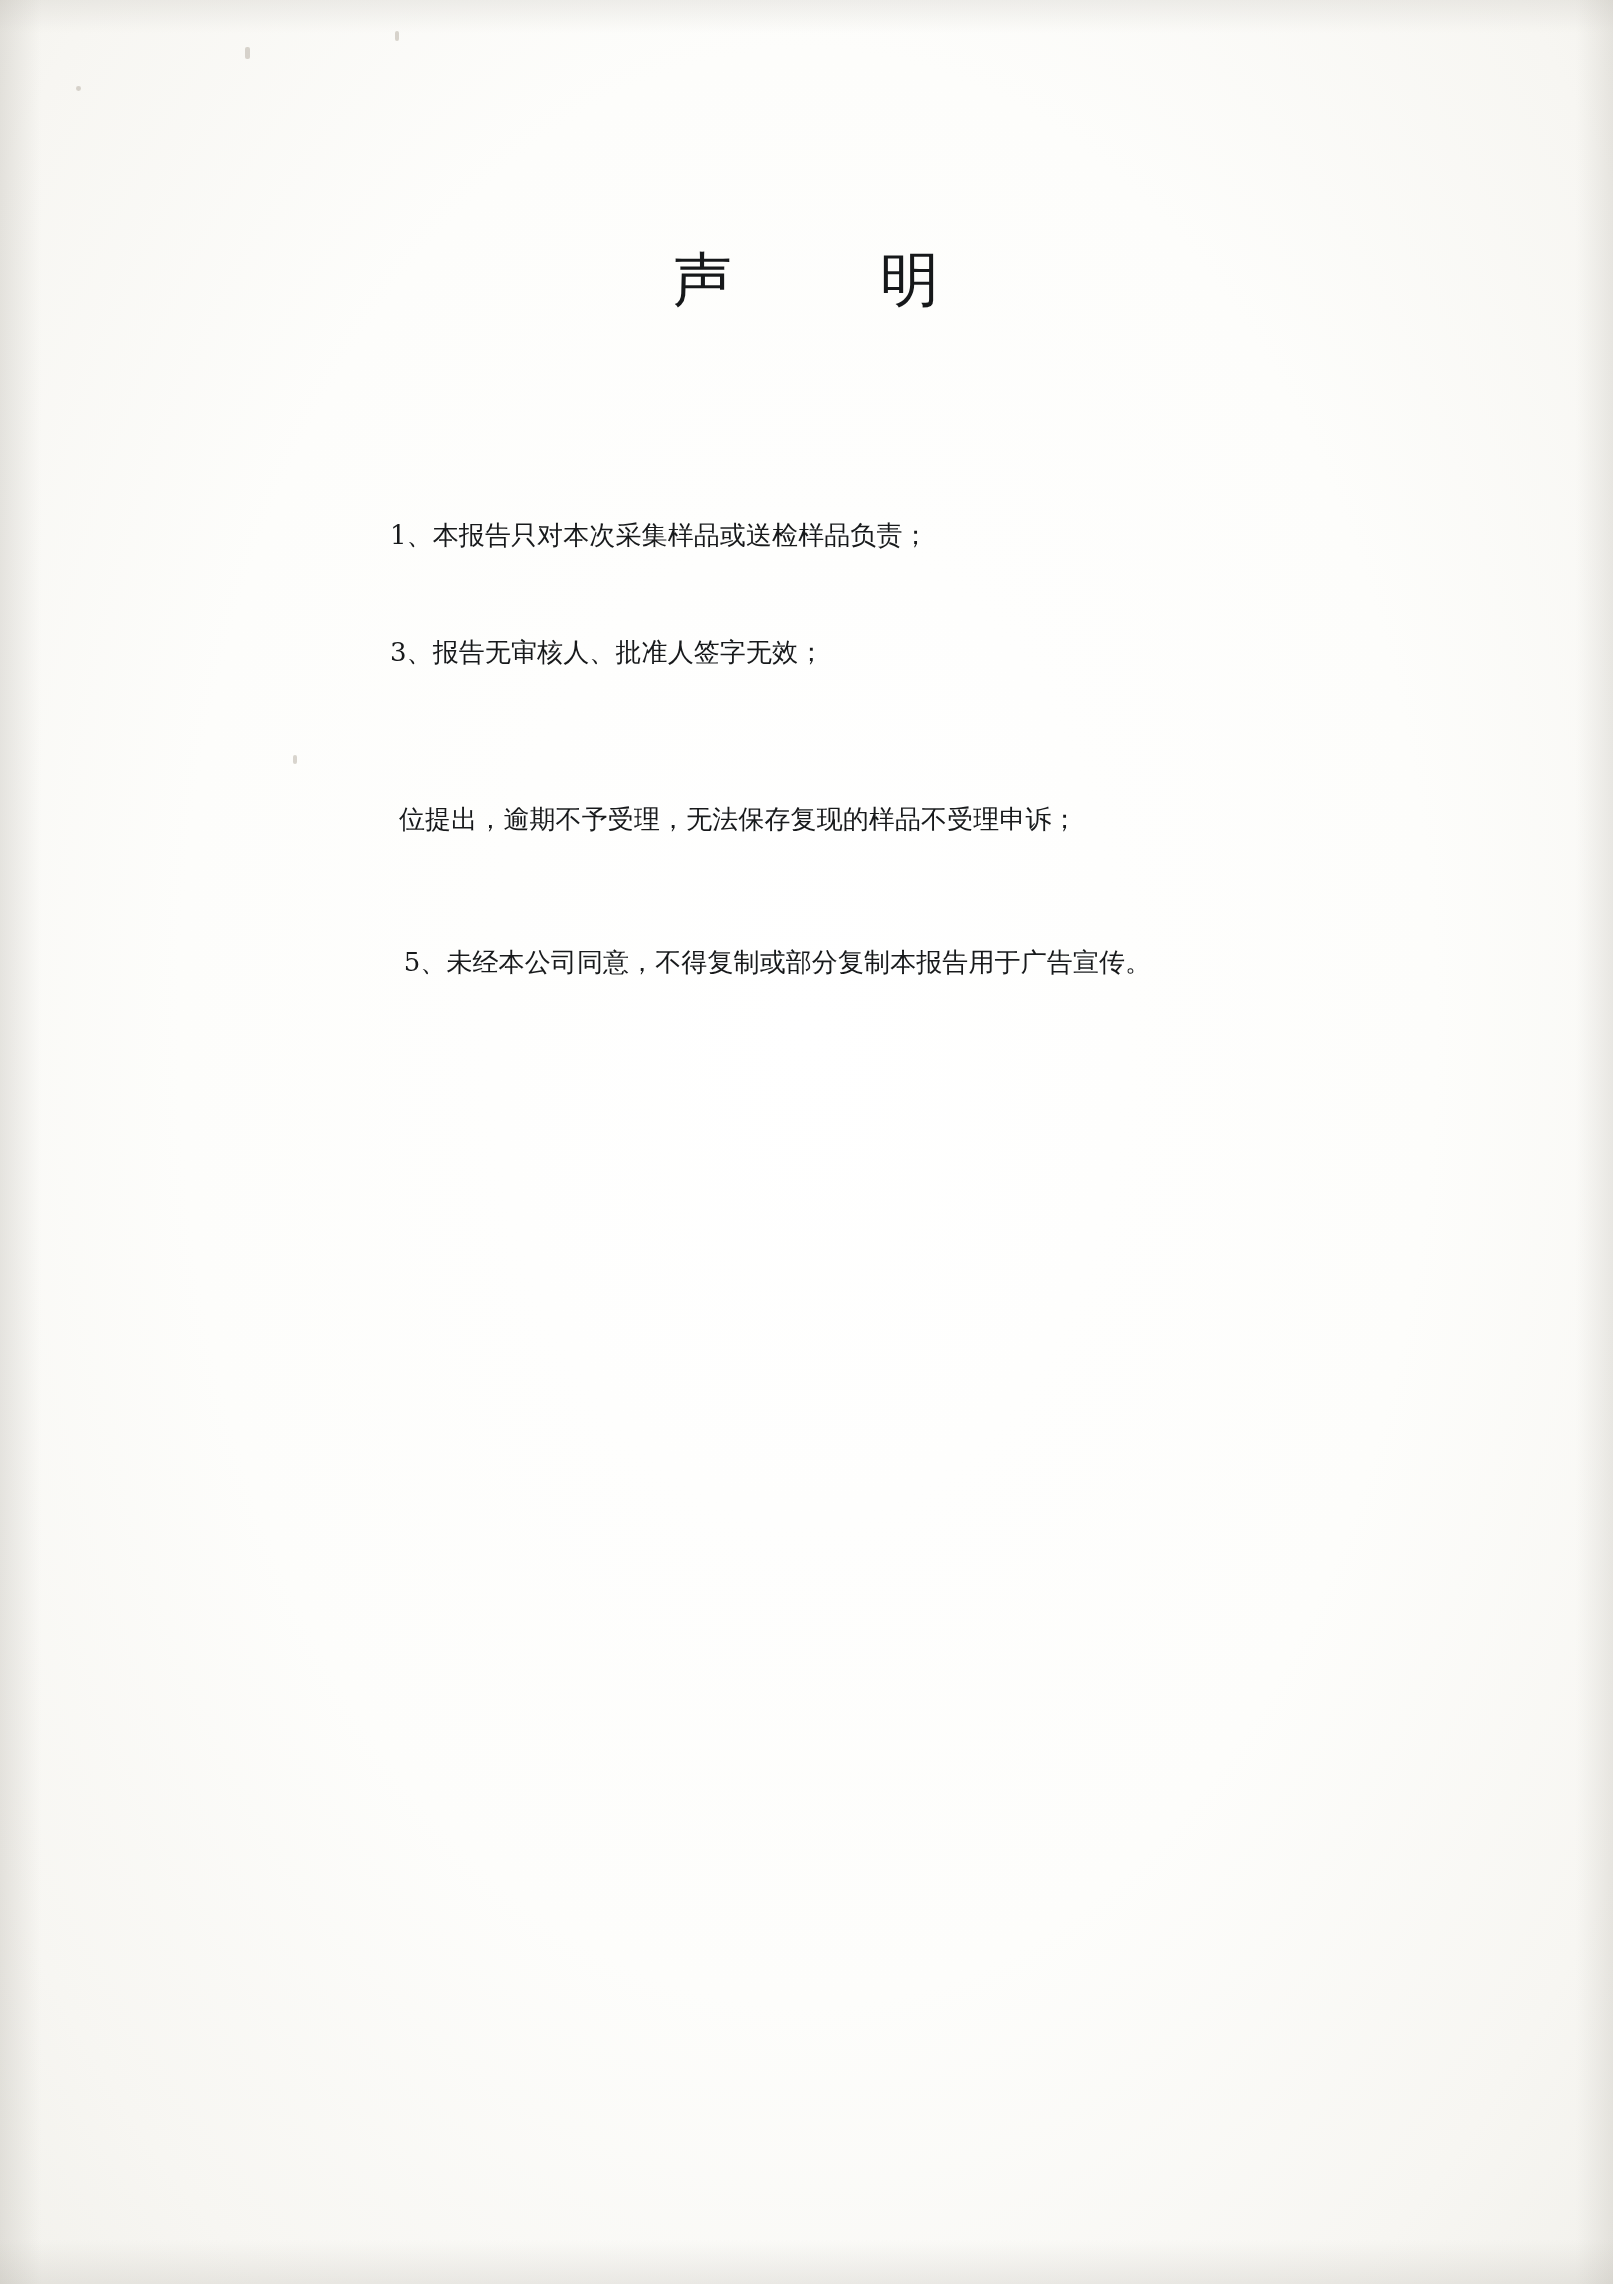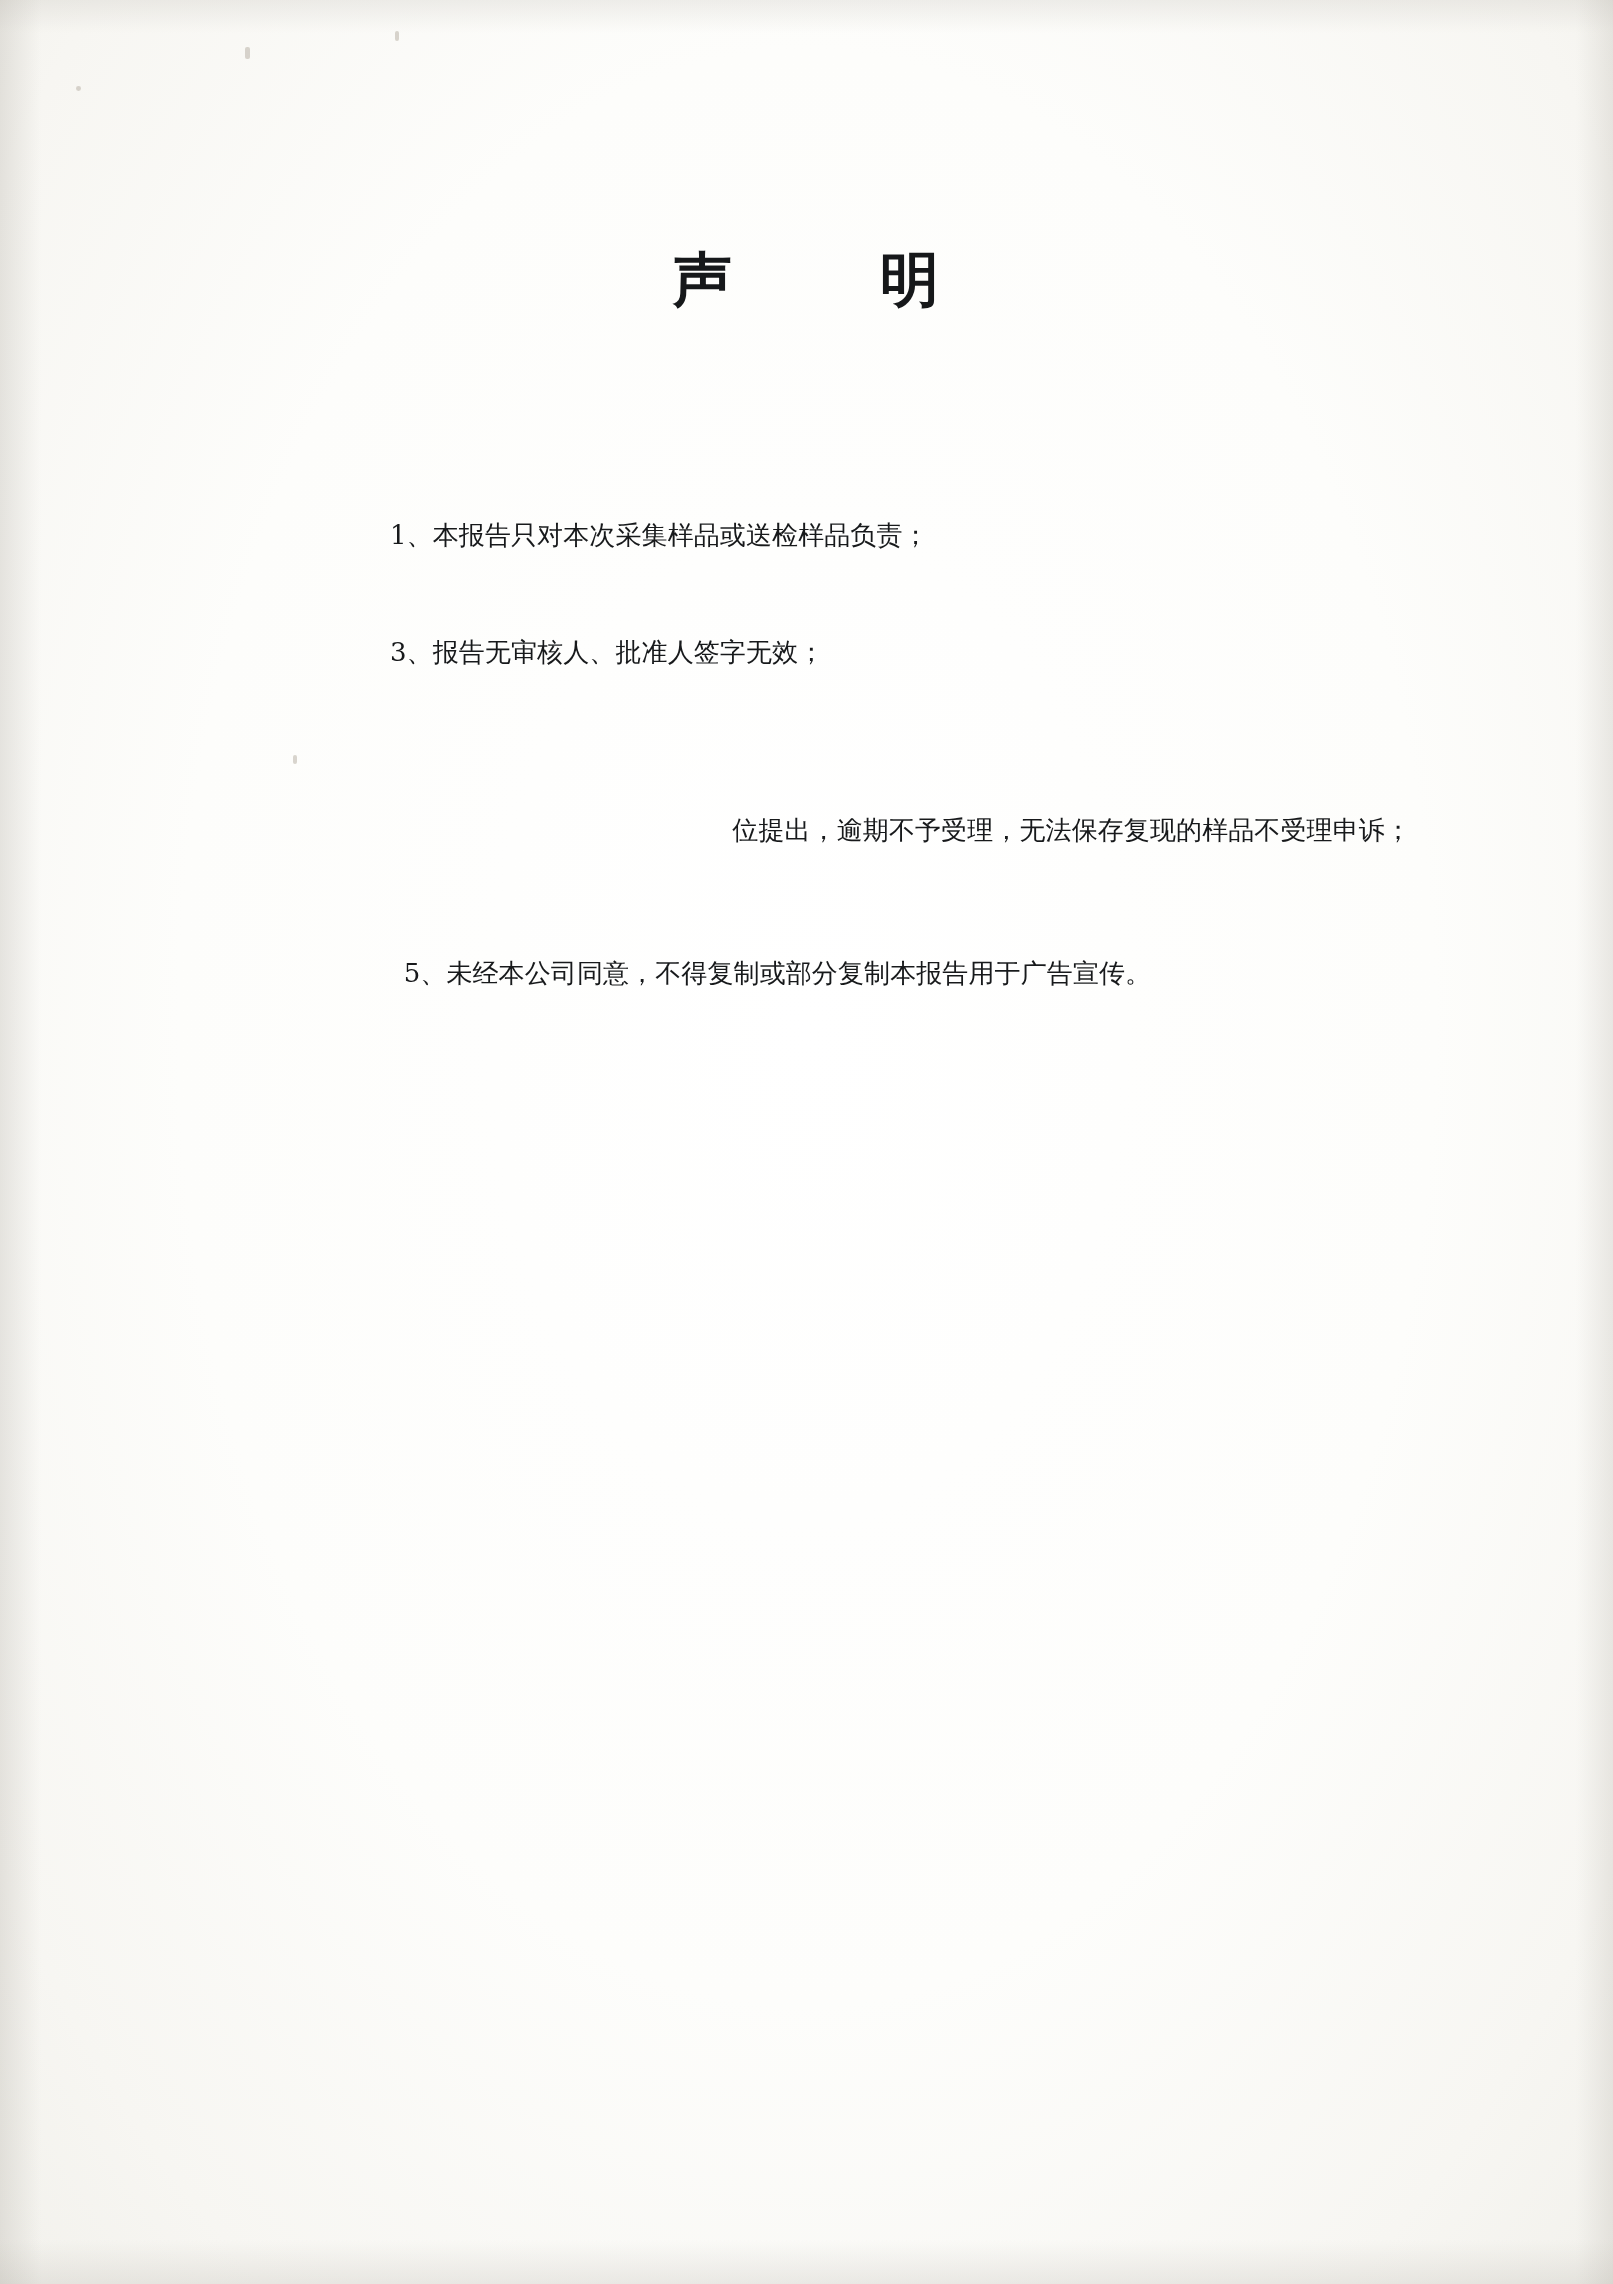"声 明" .doc-title { font-weight: 700 -> 400 }
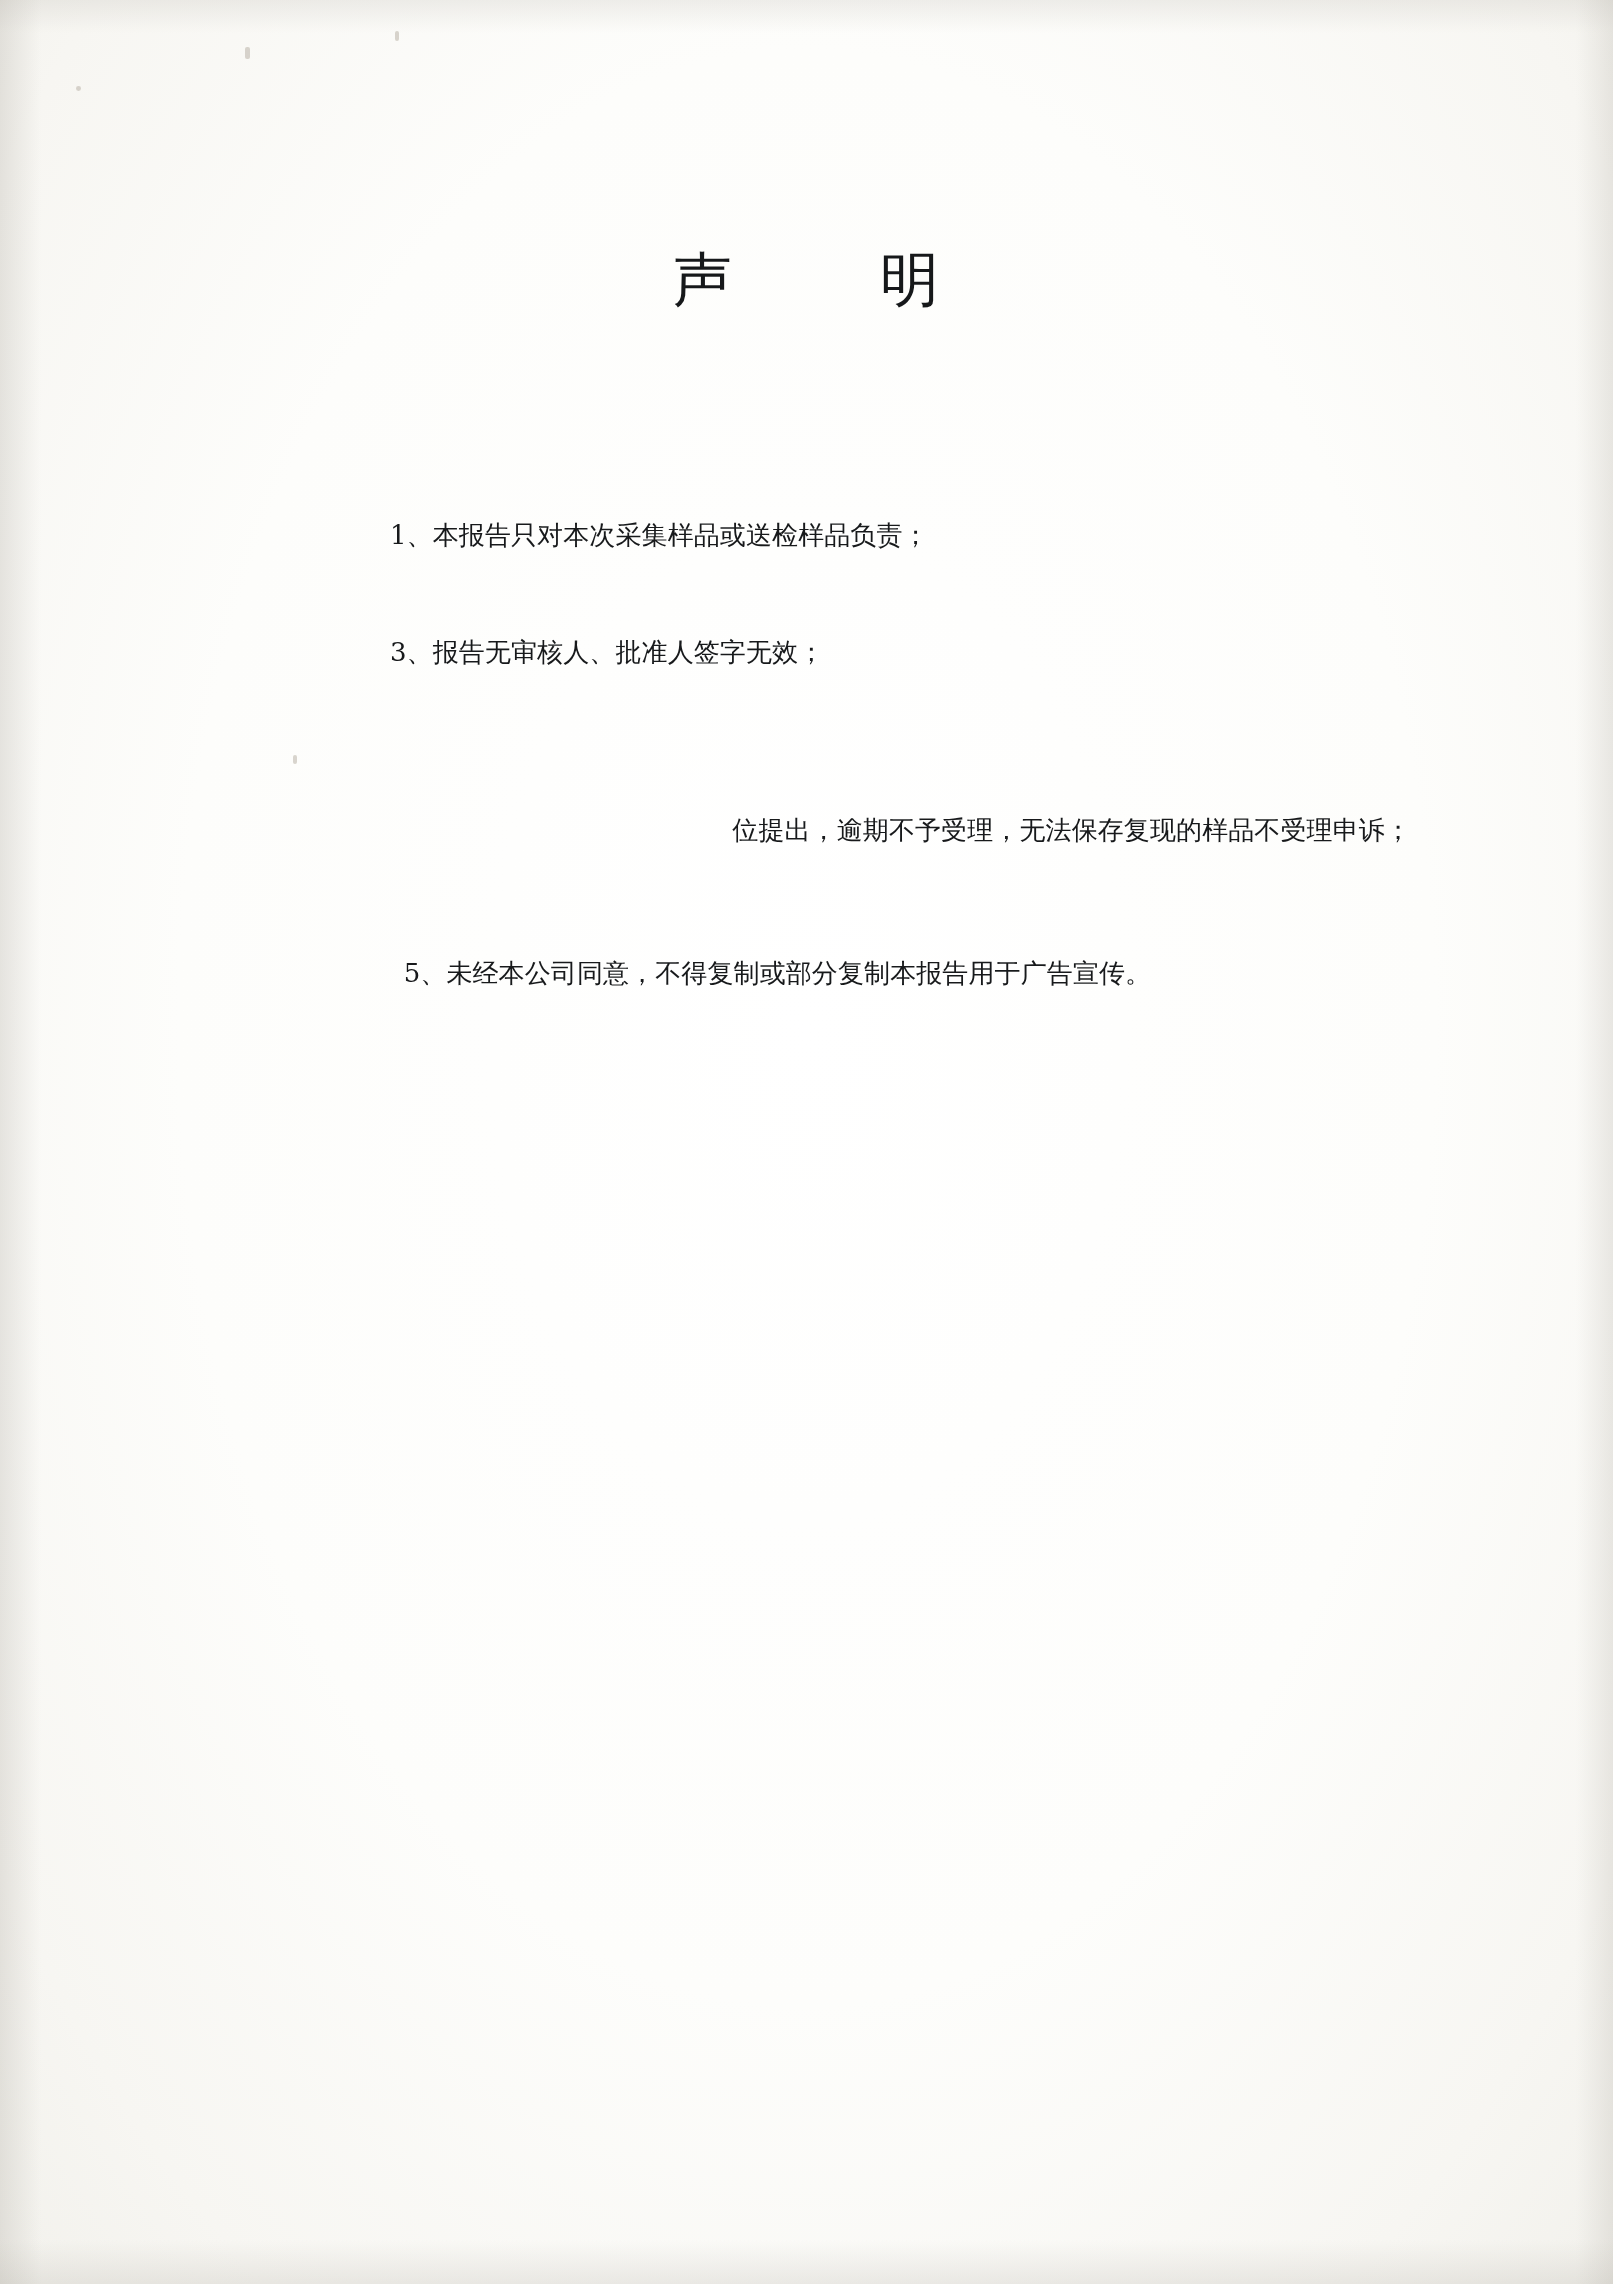"位提出，逾期不予受理，无法保存复现的样品不受理申诉；" .clause .line2 { margin-top: 35px -> 24px; text-align: right -> none }
